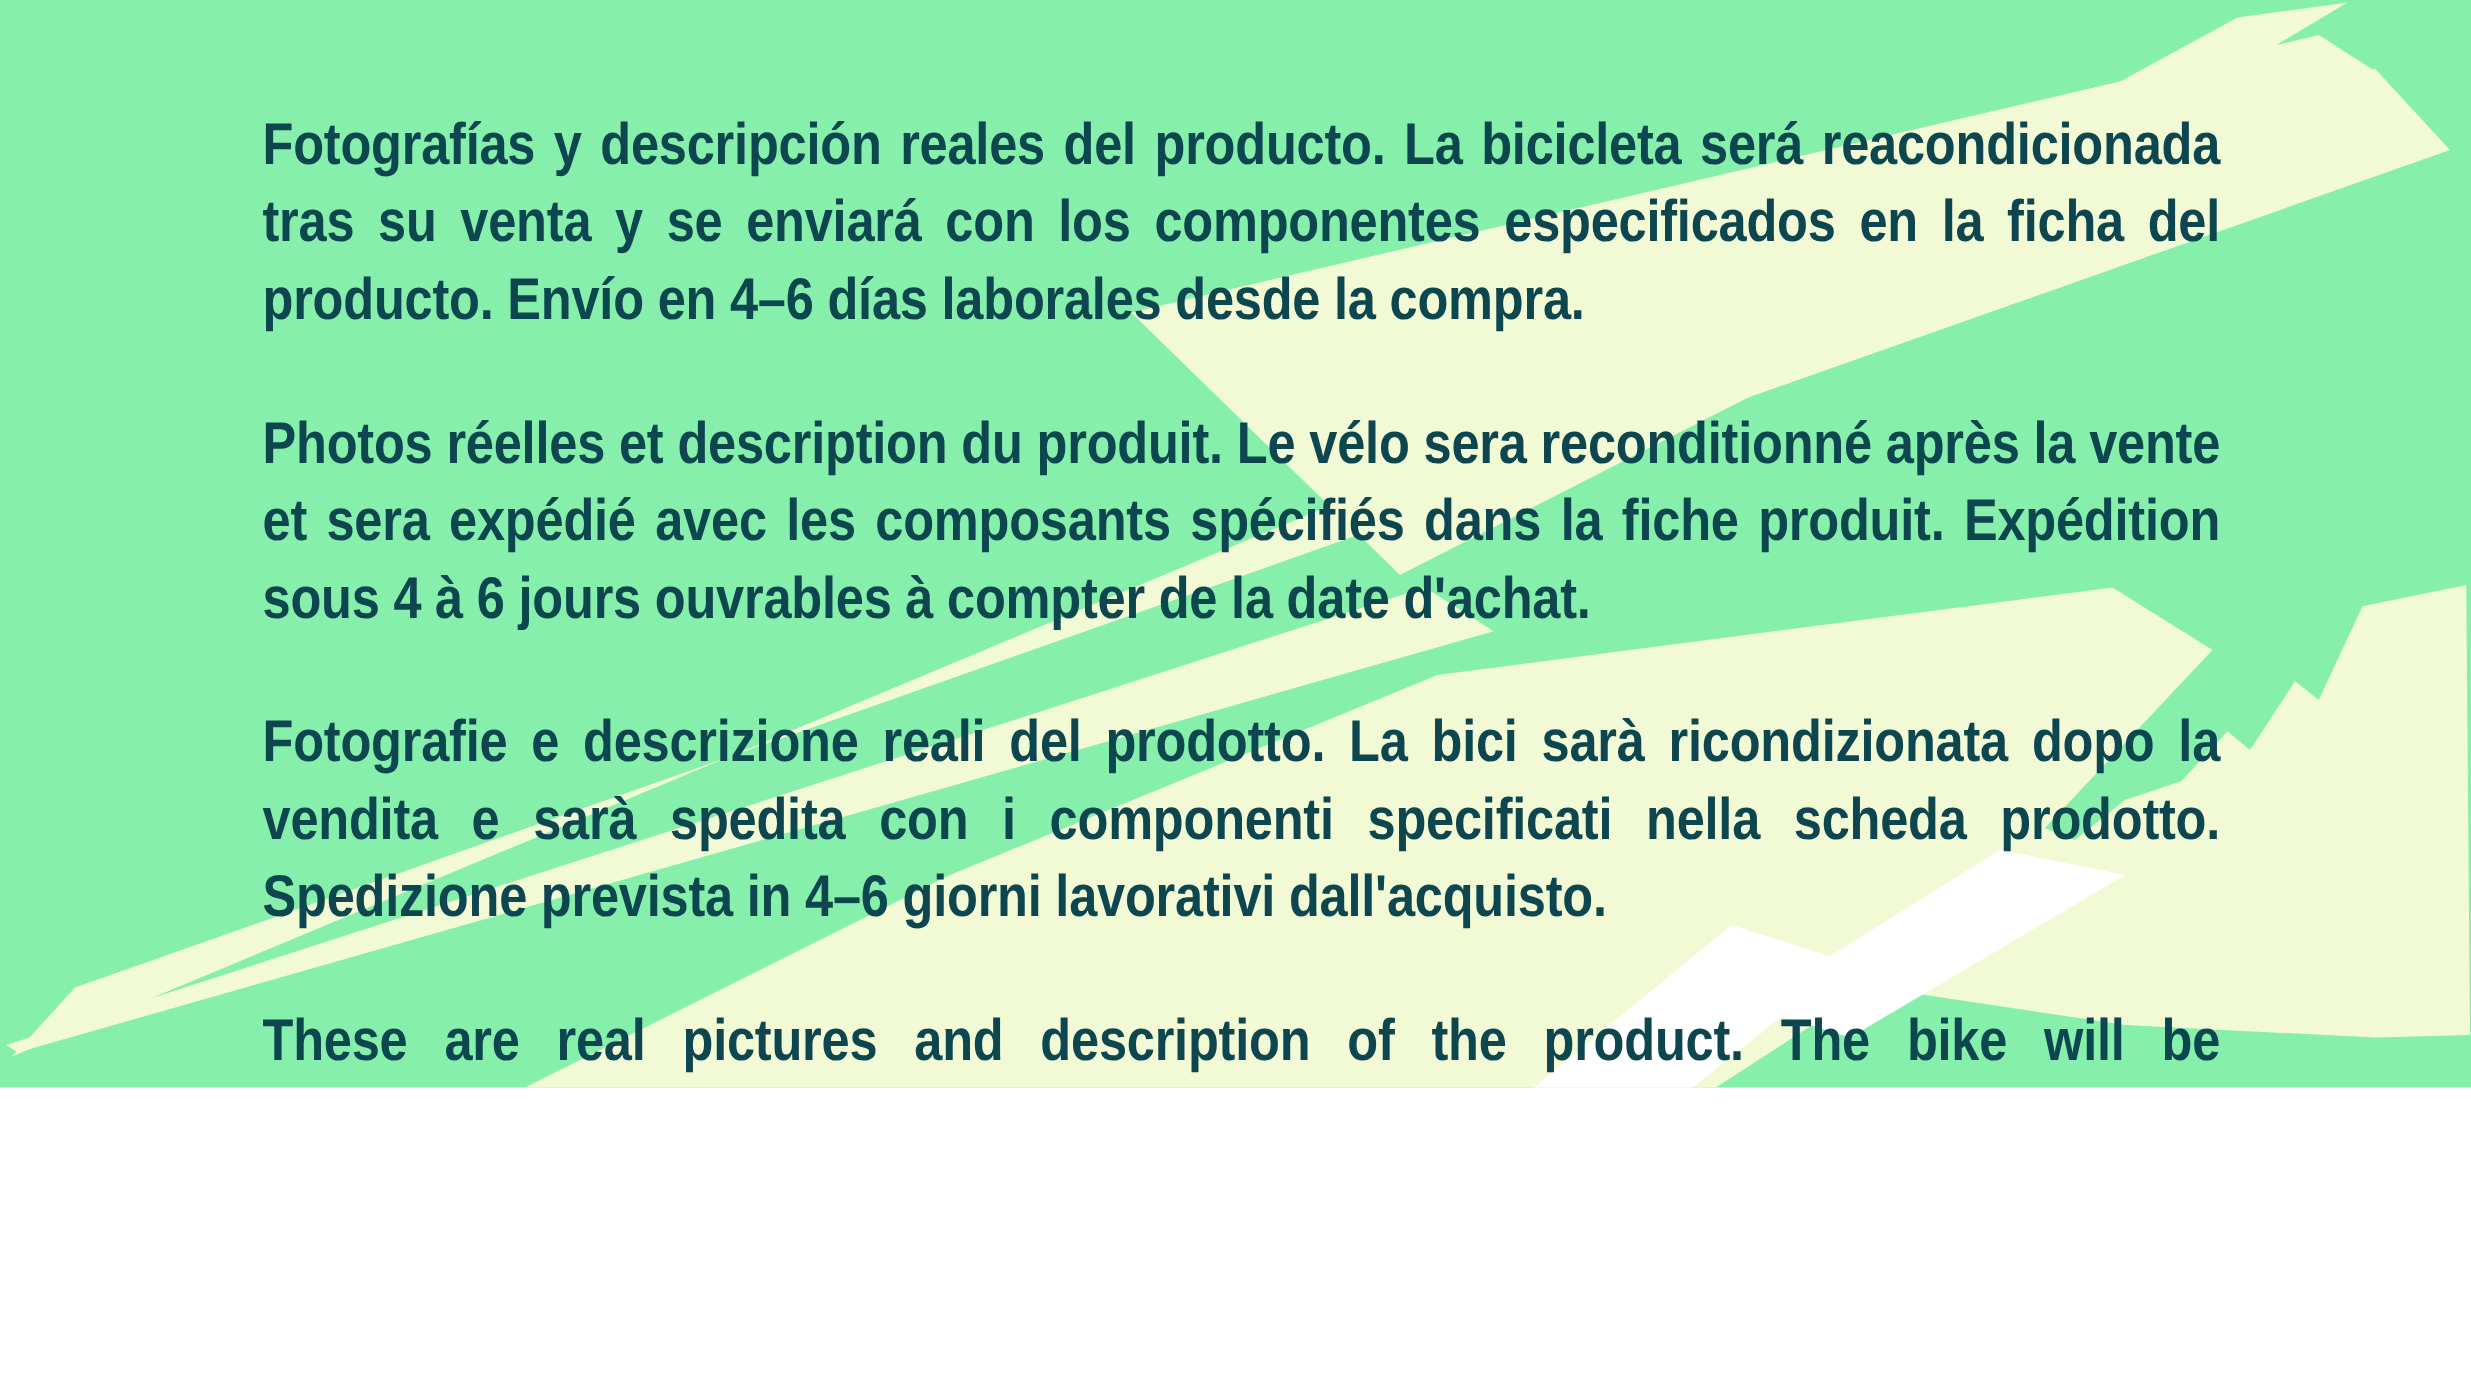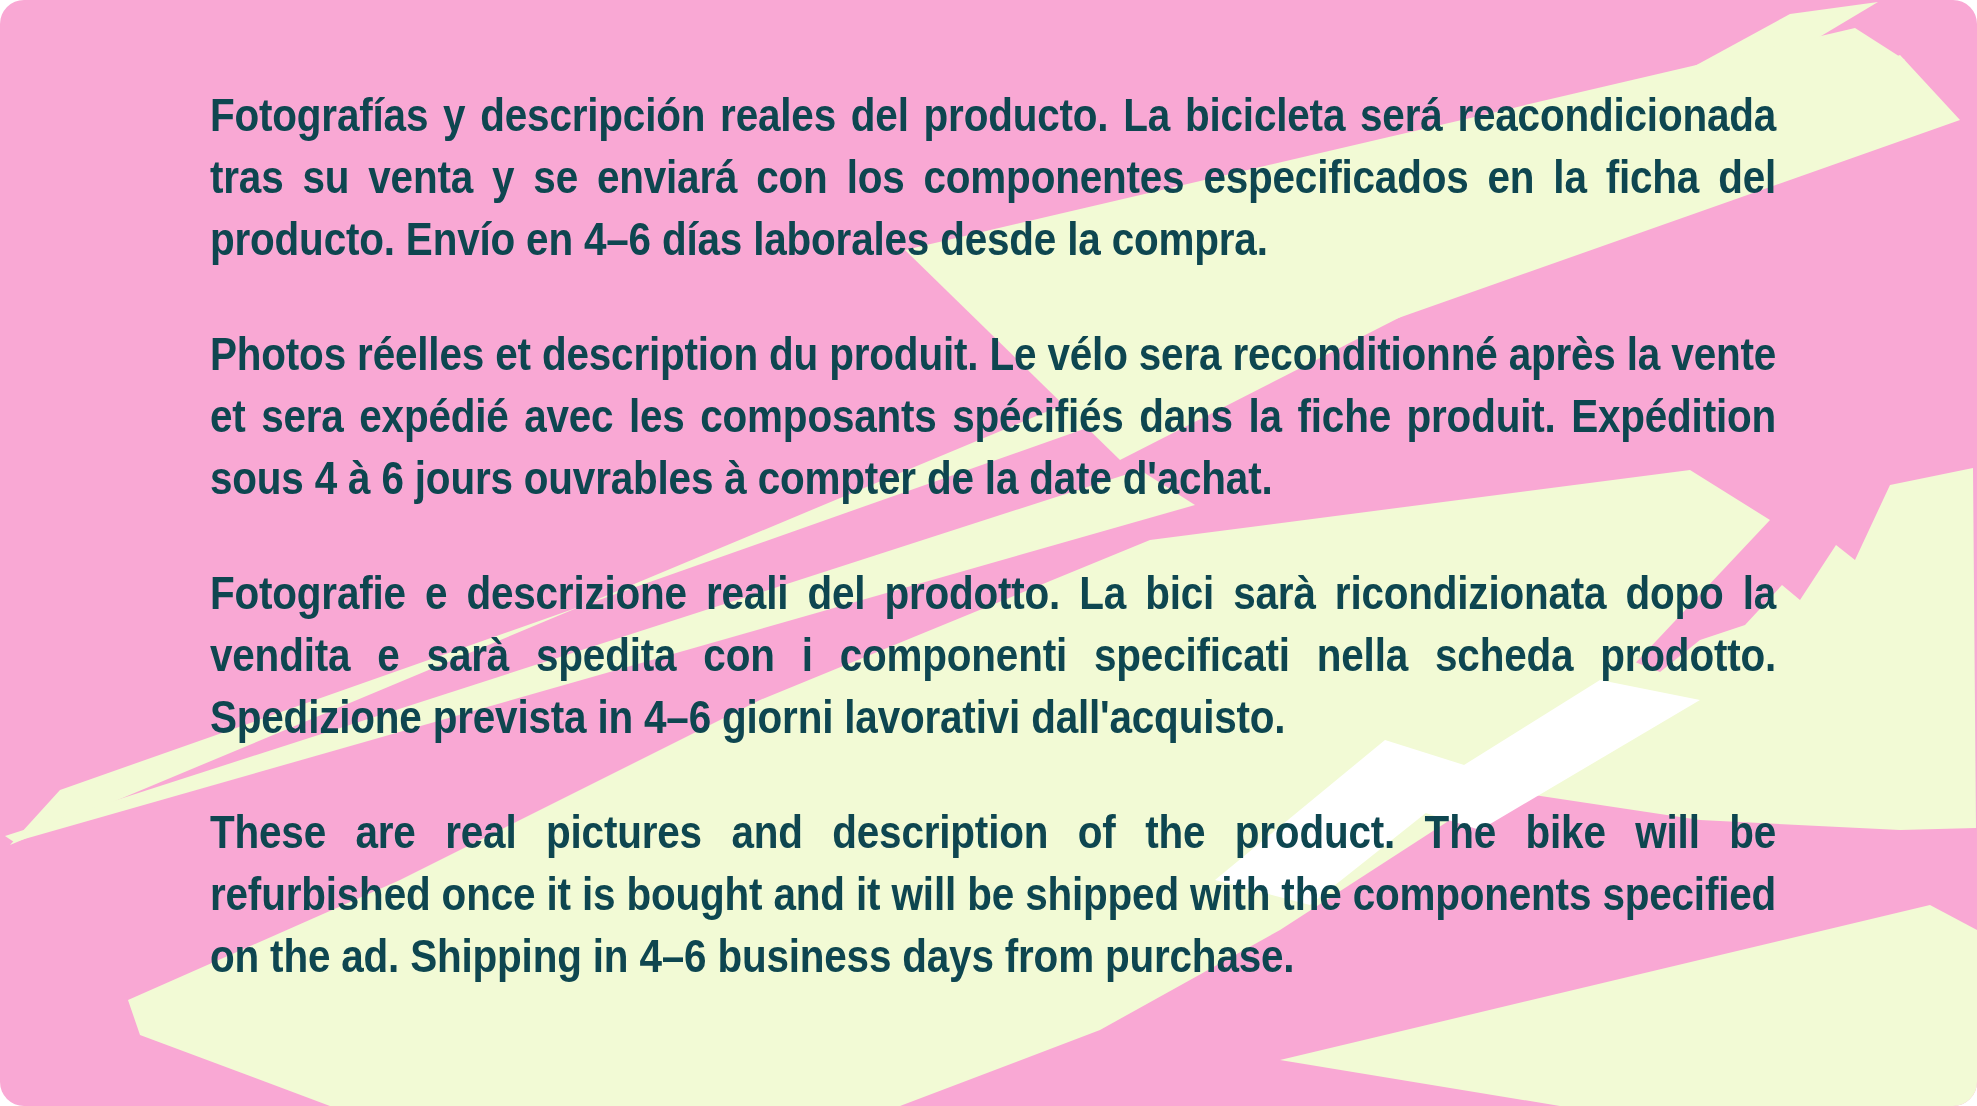"Fotografías y descripción reales del" #canvas { background: #f9a8d4 -> #86efac; border-radius: 24px -> none; height: 1106px -> 870px }
